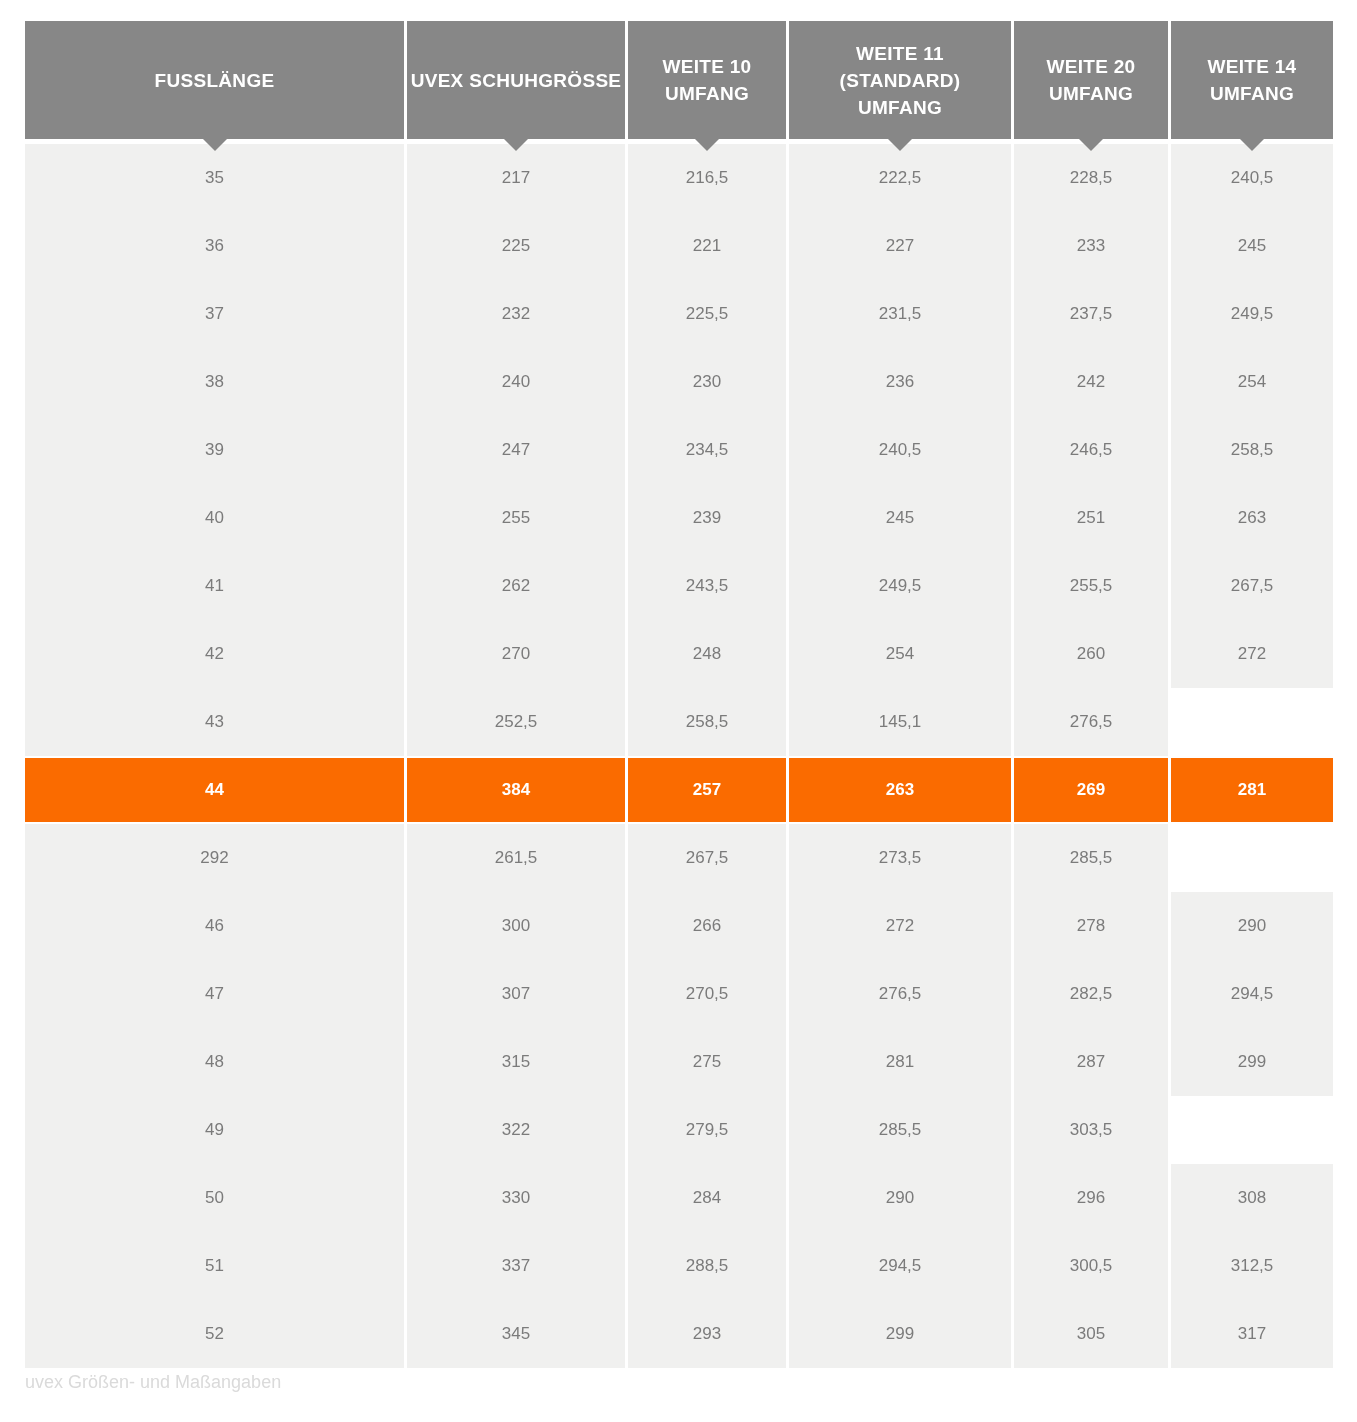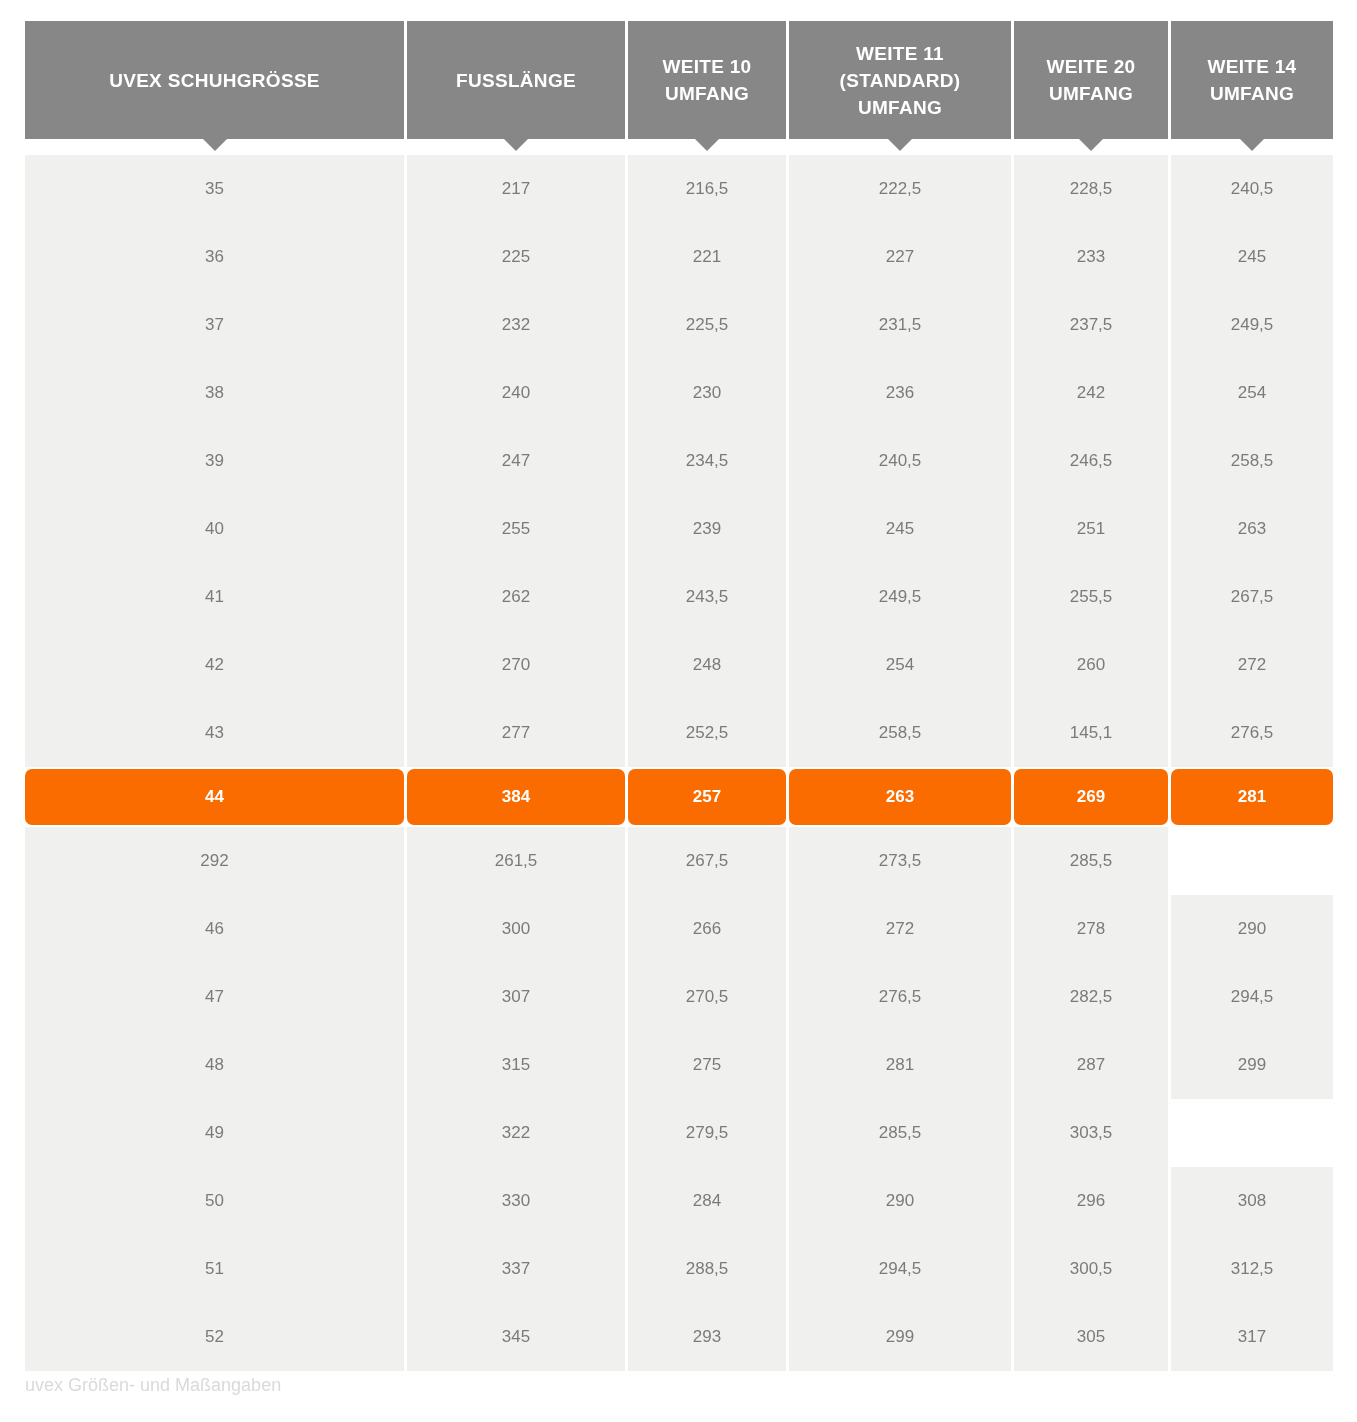"UVEX SCHUHGRÖSSE" div.header-cell { order: before "FUSSLÄNGE" -> after "FUSSLÄNGE" }
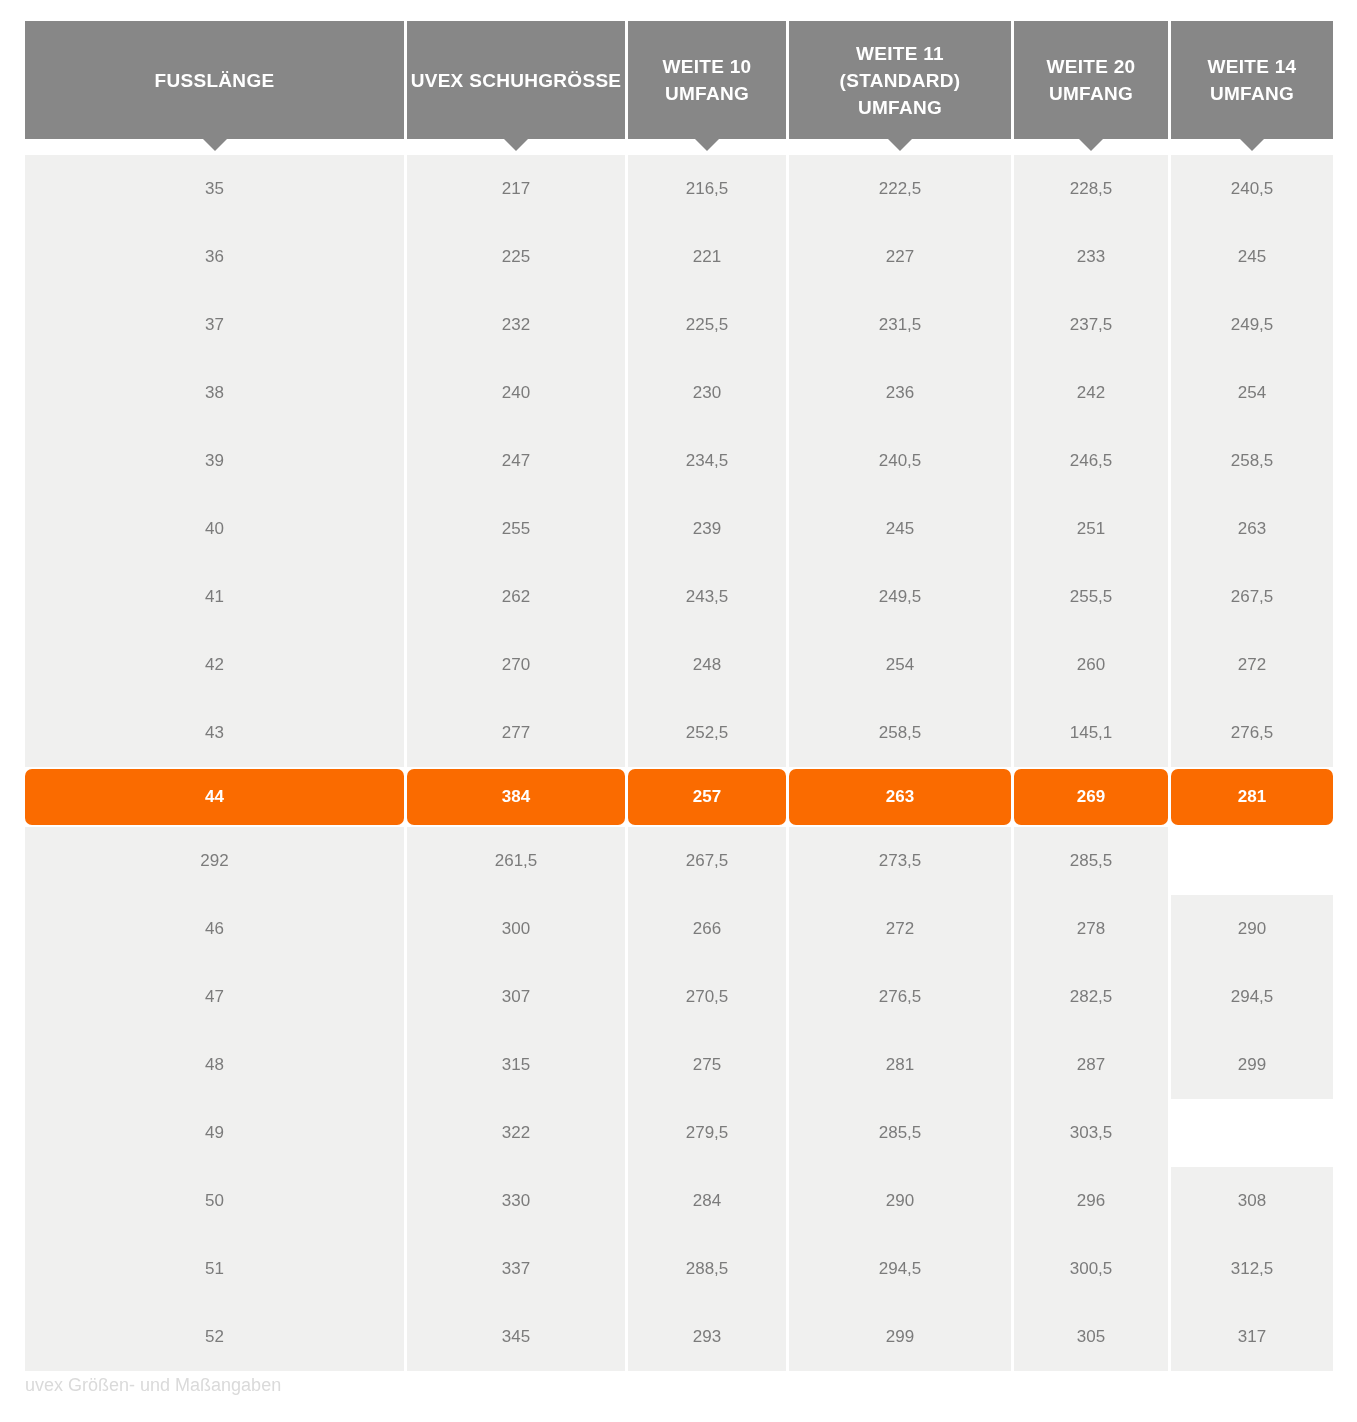"35" .table-body { margin-top: 16px -> 5px }
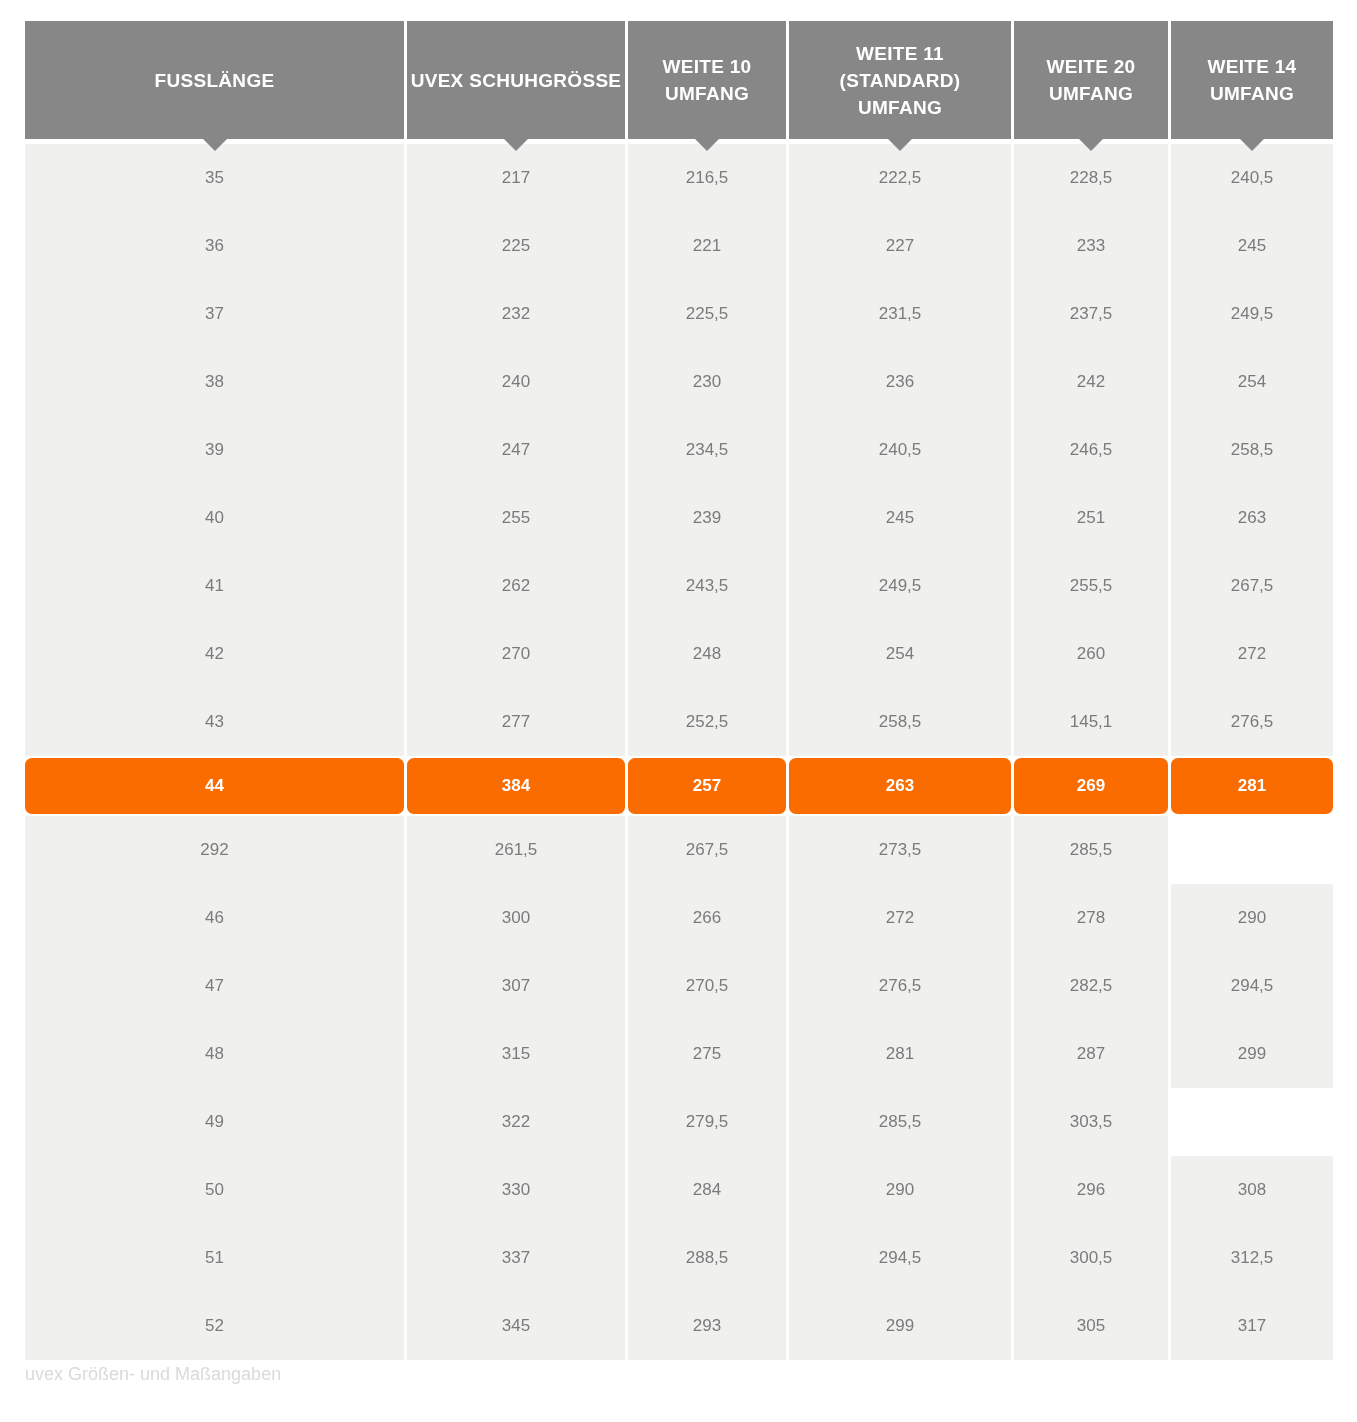"277" div.cell { html: <div>277</div> -> none }
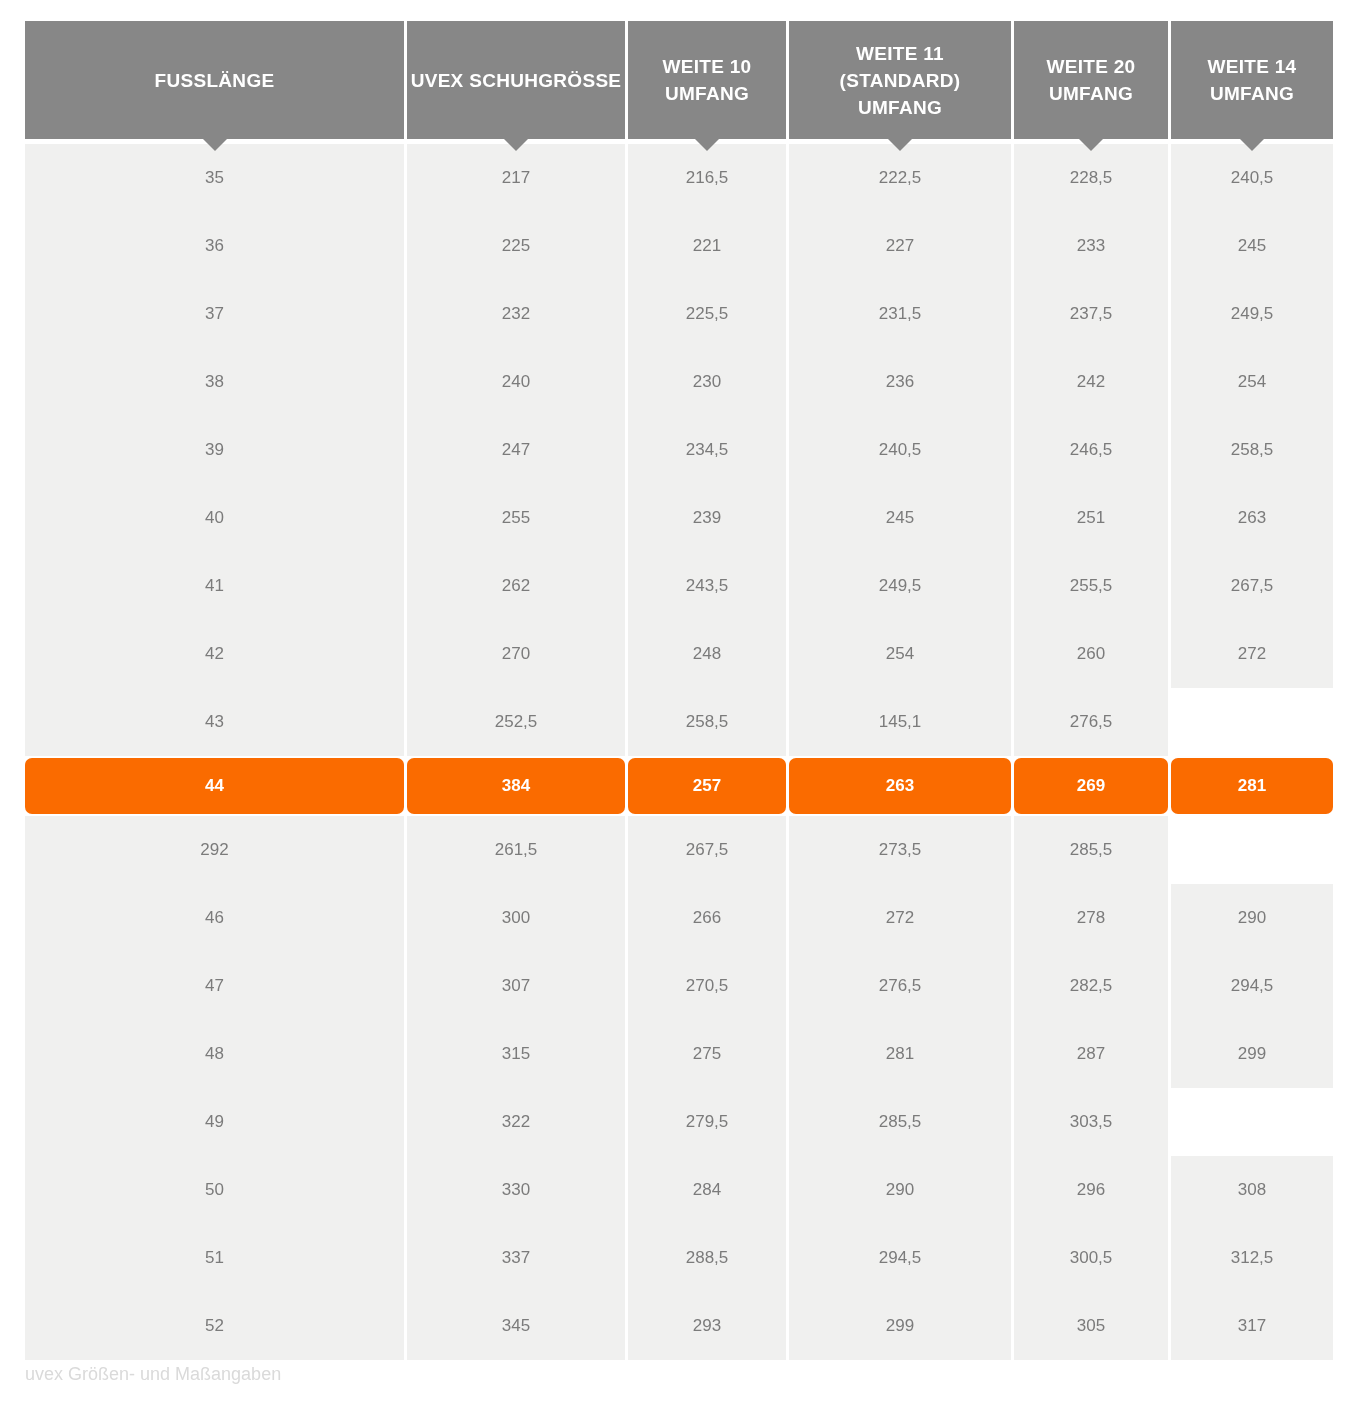"44" .grid-row.highlight .cell { border-radius: 7px -> none; height: 56px -> 64px }
